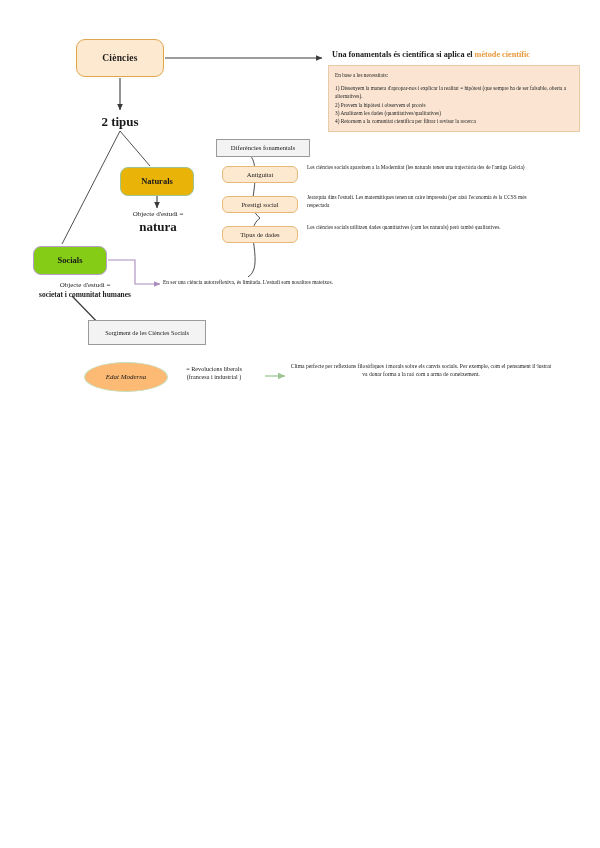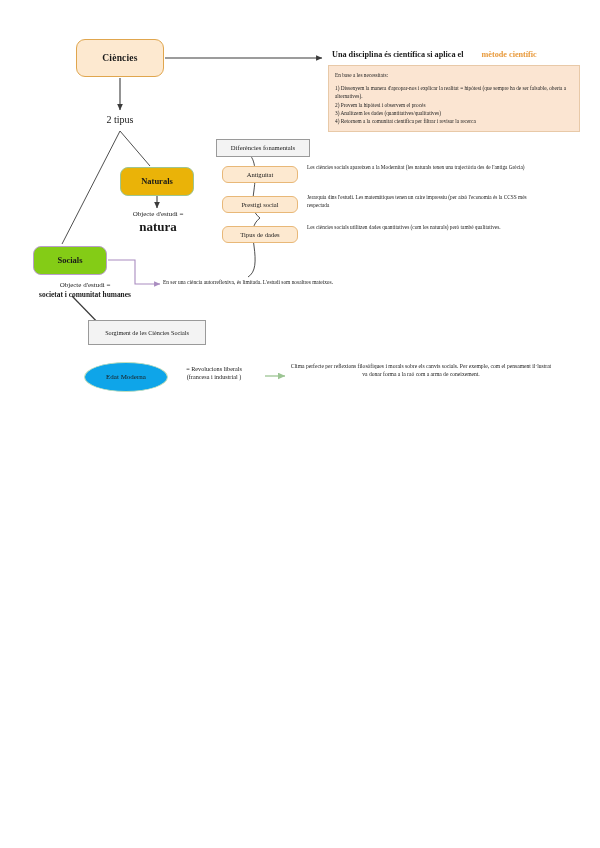"Una disciplina és científica si" span { text: disciplina -> fonamentals }
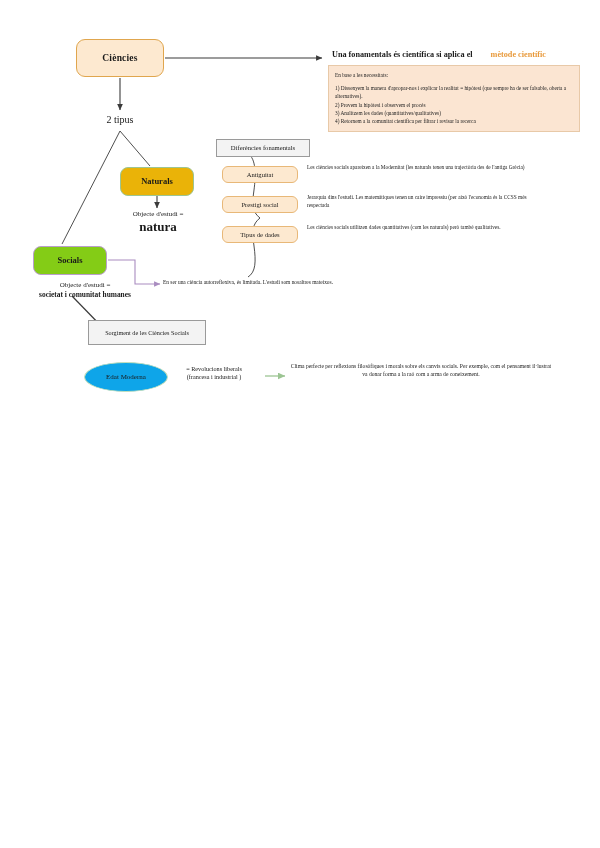"mètode científic" .headline .hl { margin-left: 16px -> none }
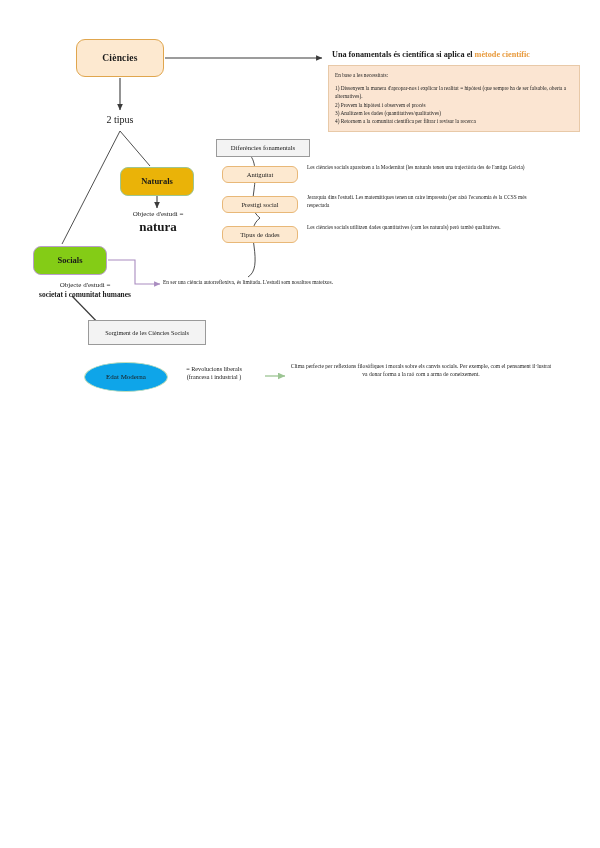"2 tipus" .lbl-2tipus { font-size: 10px -> 13px; font-weight: 400 -> 700 }
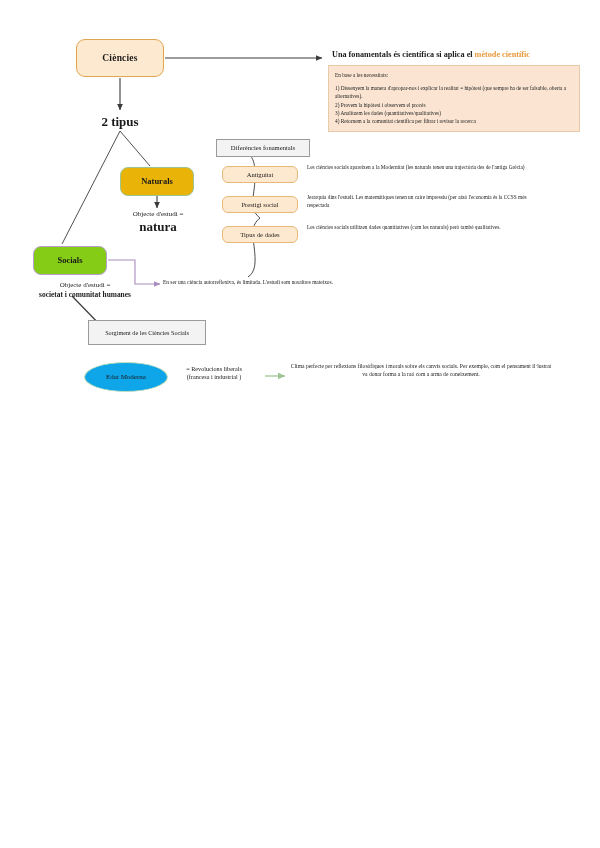"Edat Moderna" .ellipse-edat { background: #0ea5e9 -> #fdba74; font-style: none -> italic }
